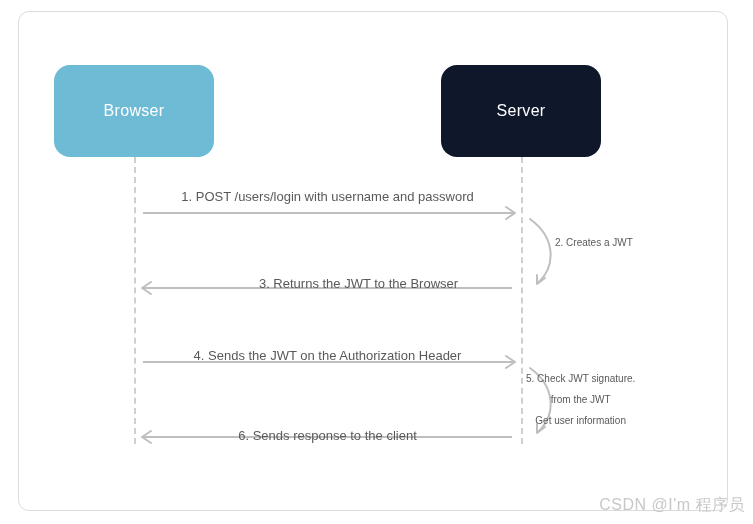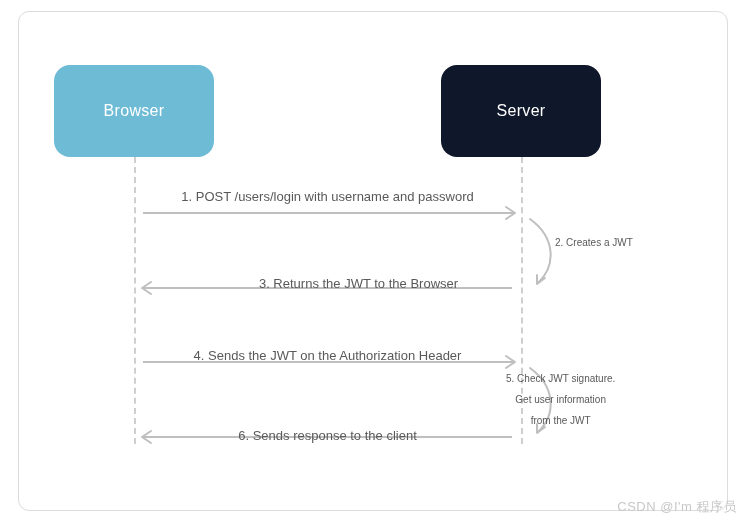"5. Check JWT signature." .self-note.n5 { left: 506px -> 526px }
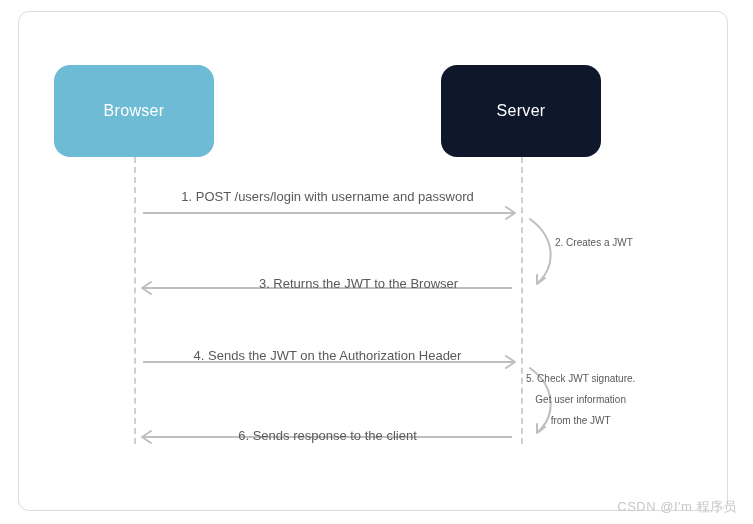"Get user information" div { order: before "from the JWT" -> after "from the JWT" }
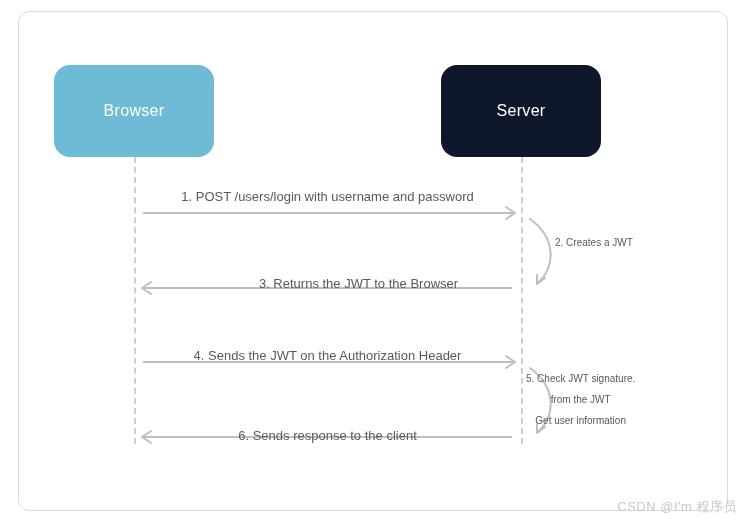"CSDN @I'm 程序员" .watermark { font-size: 13px -> 16px; right: 16px -> 8px }
